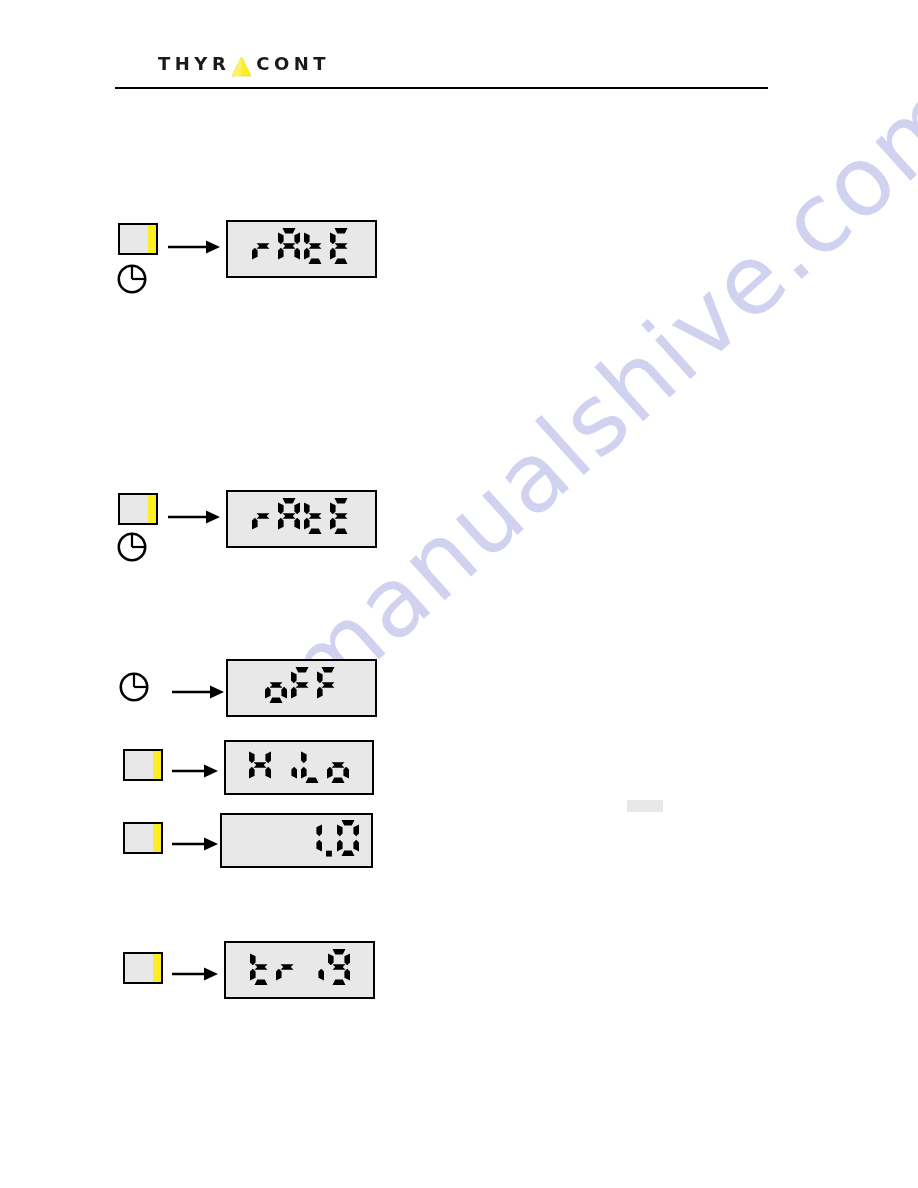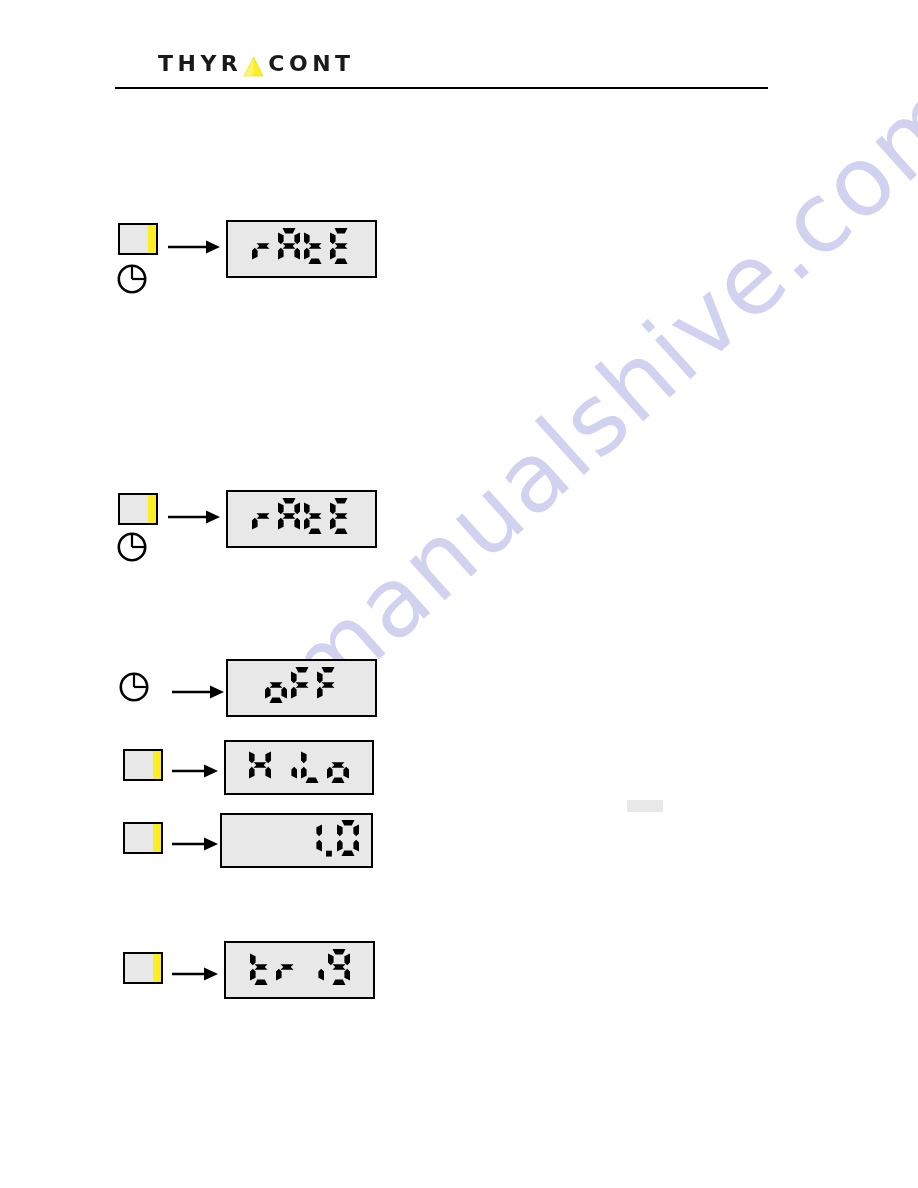"THYR" #logo .lg { font-size: 22px -> 18px }
